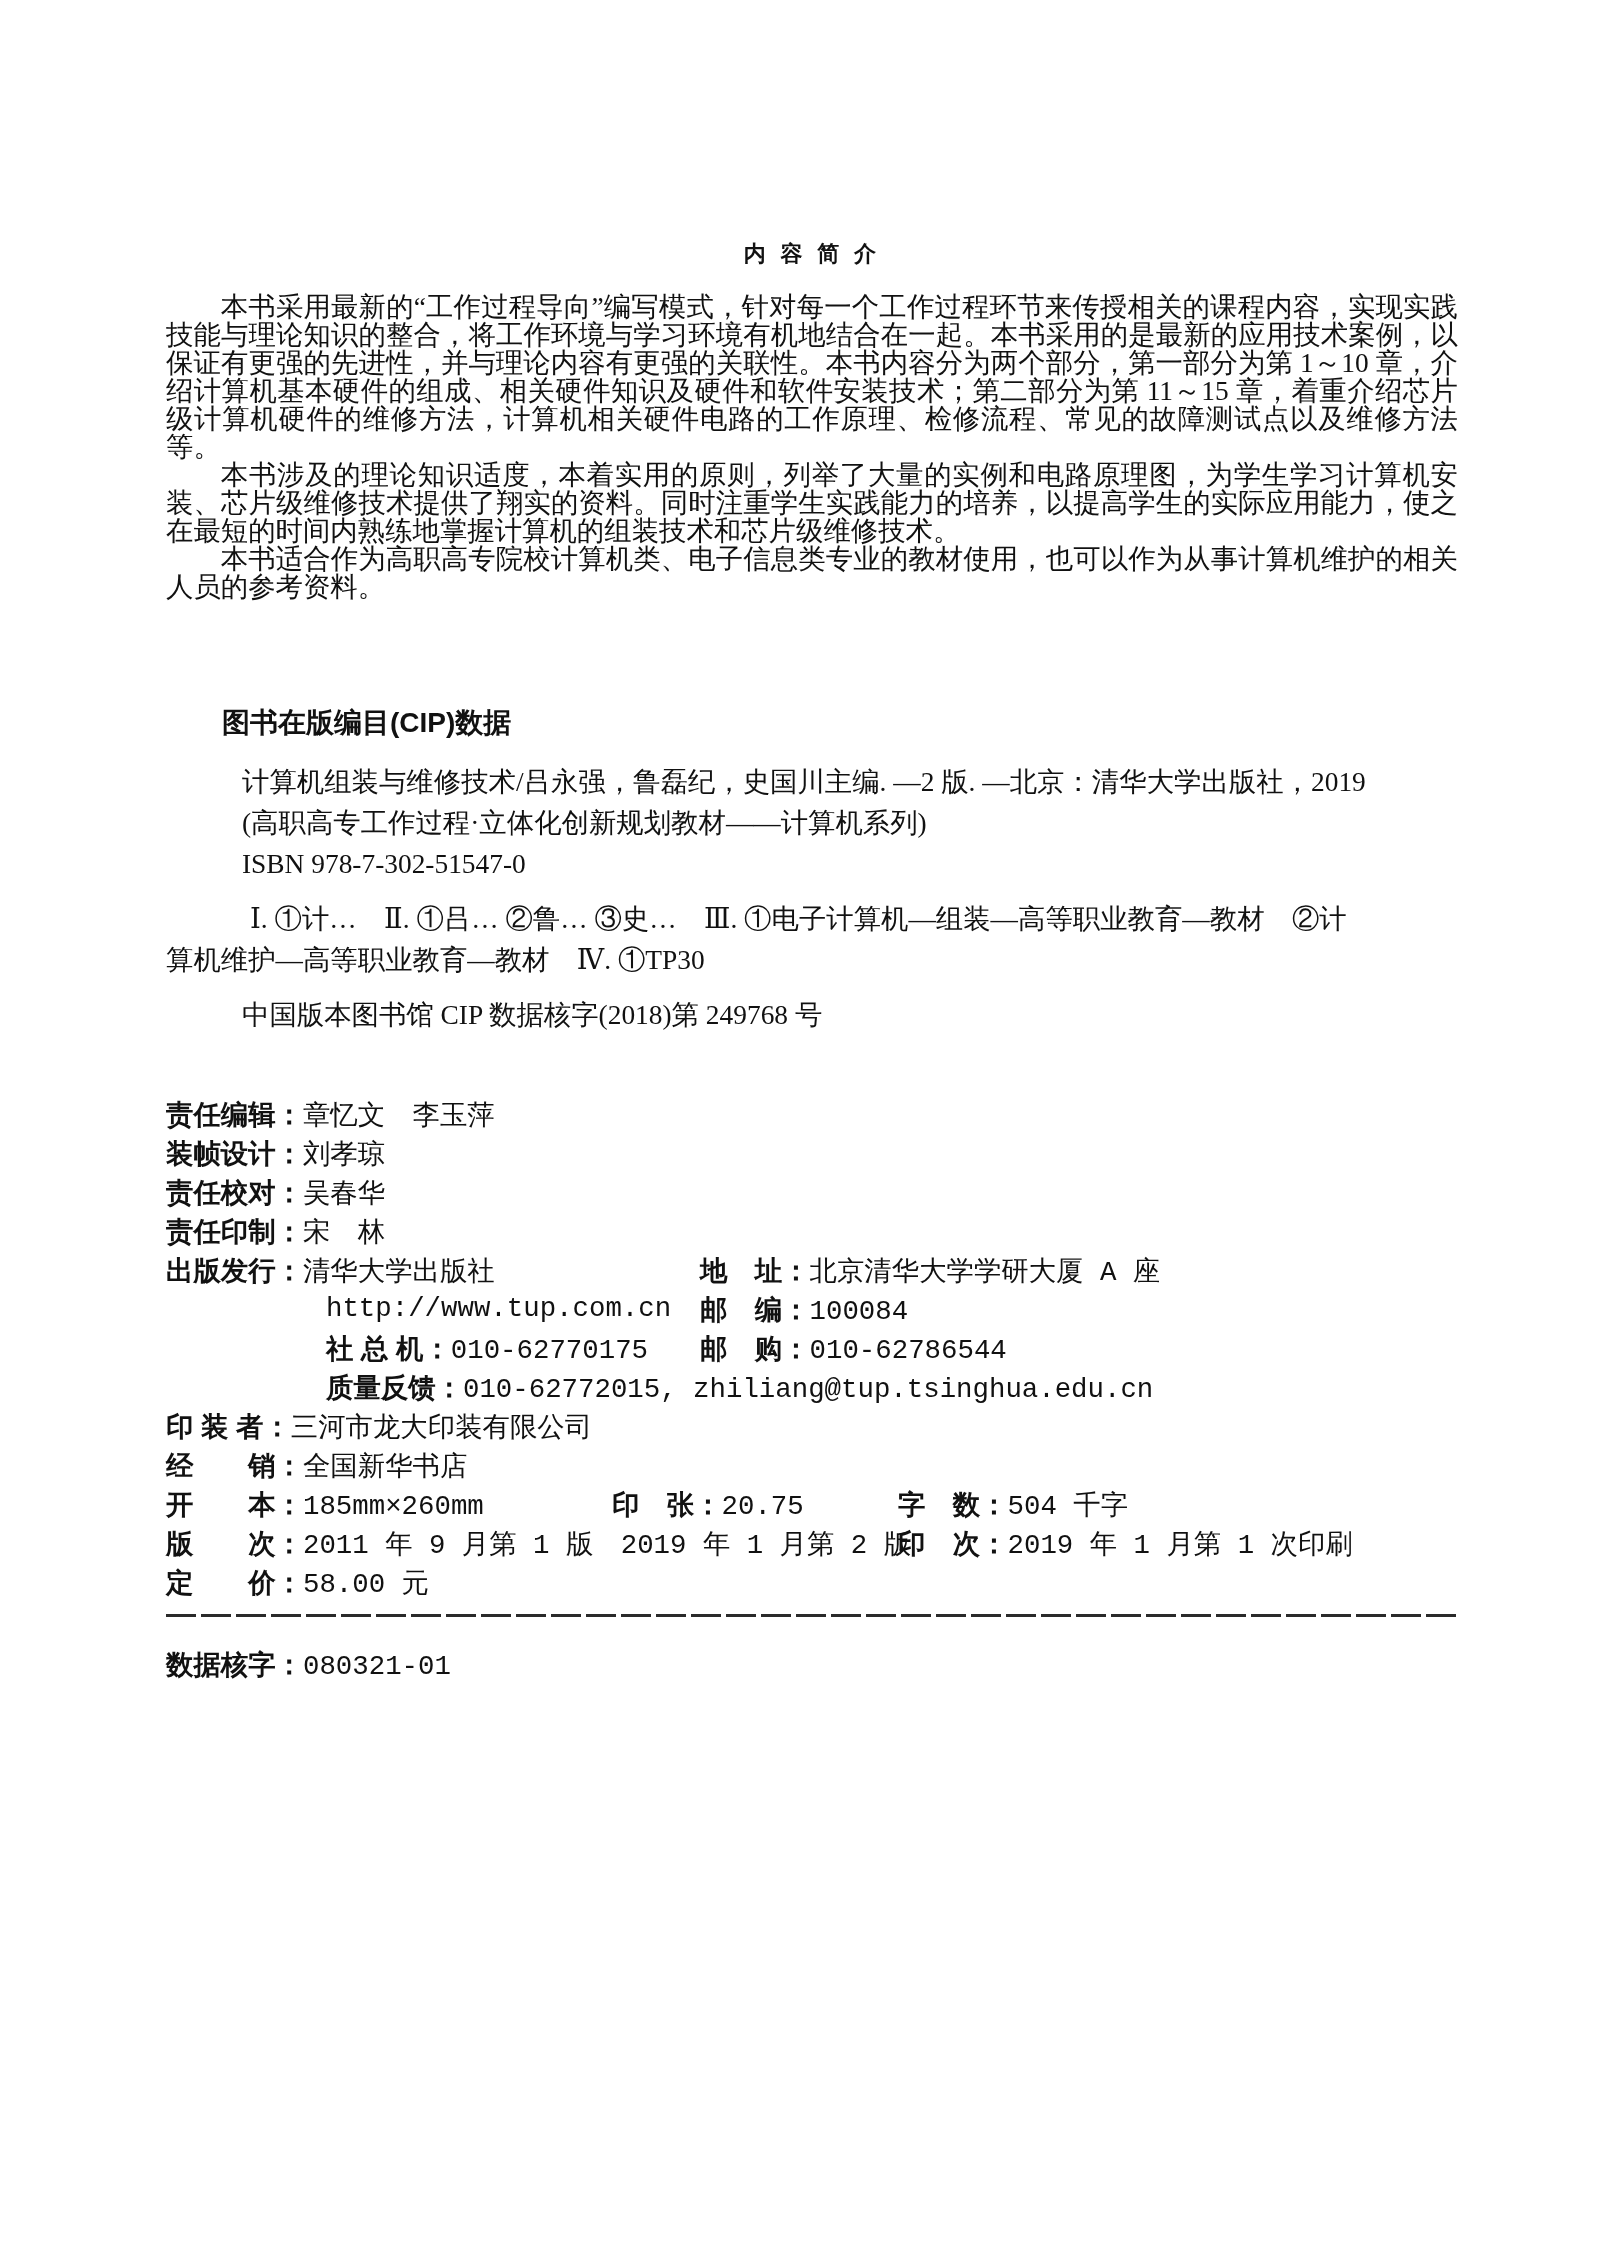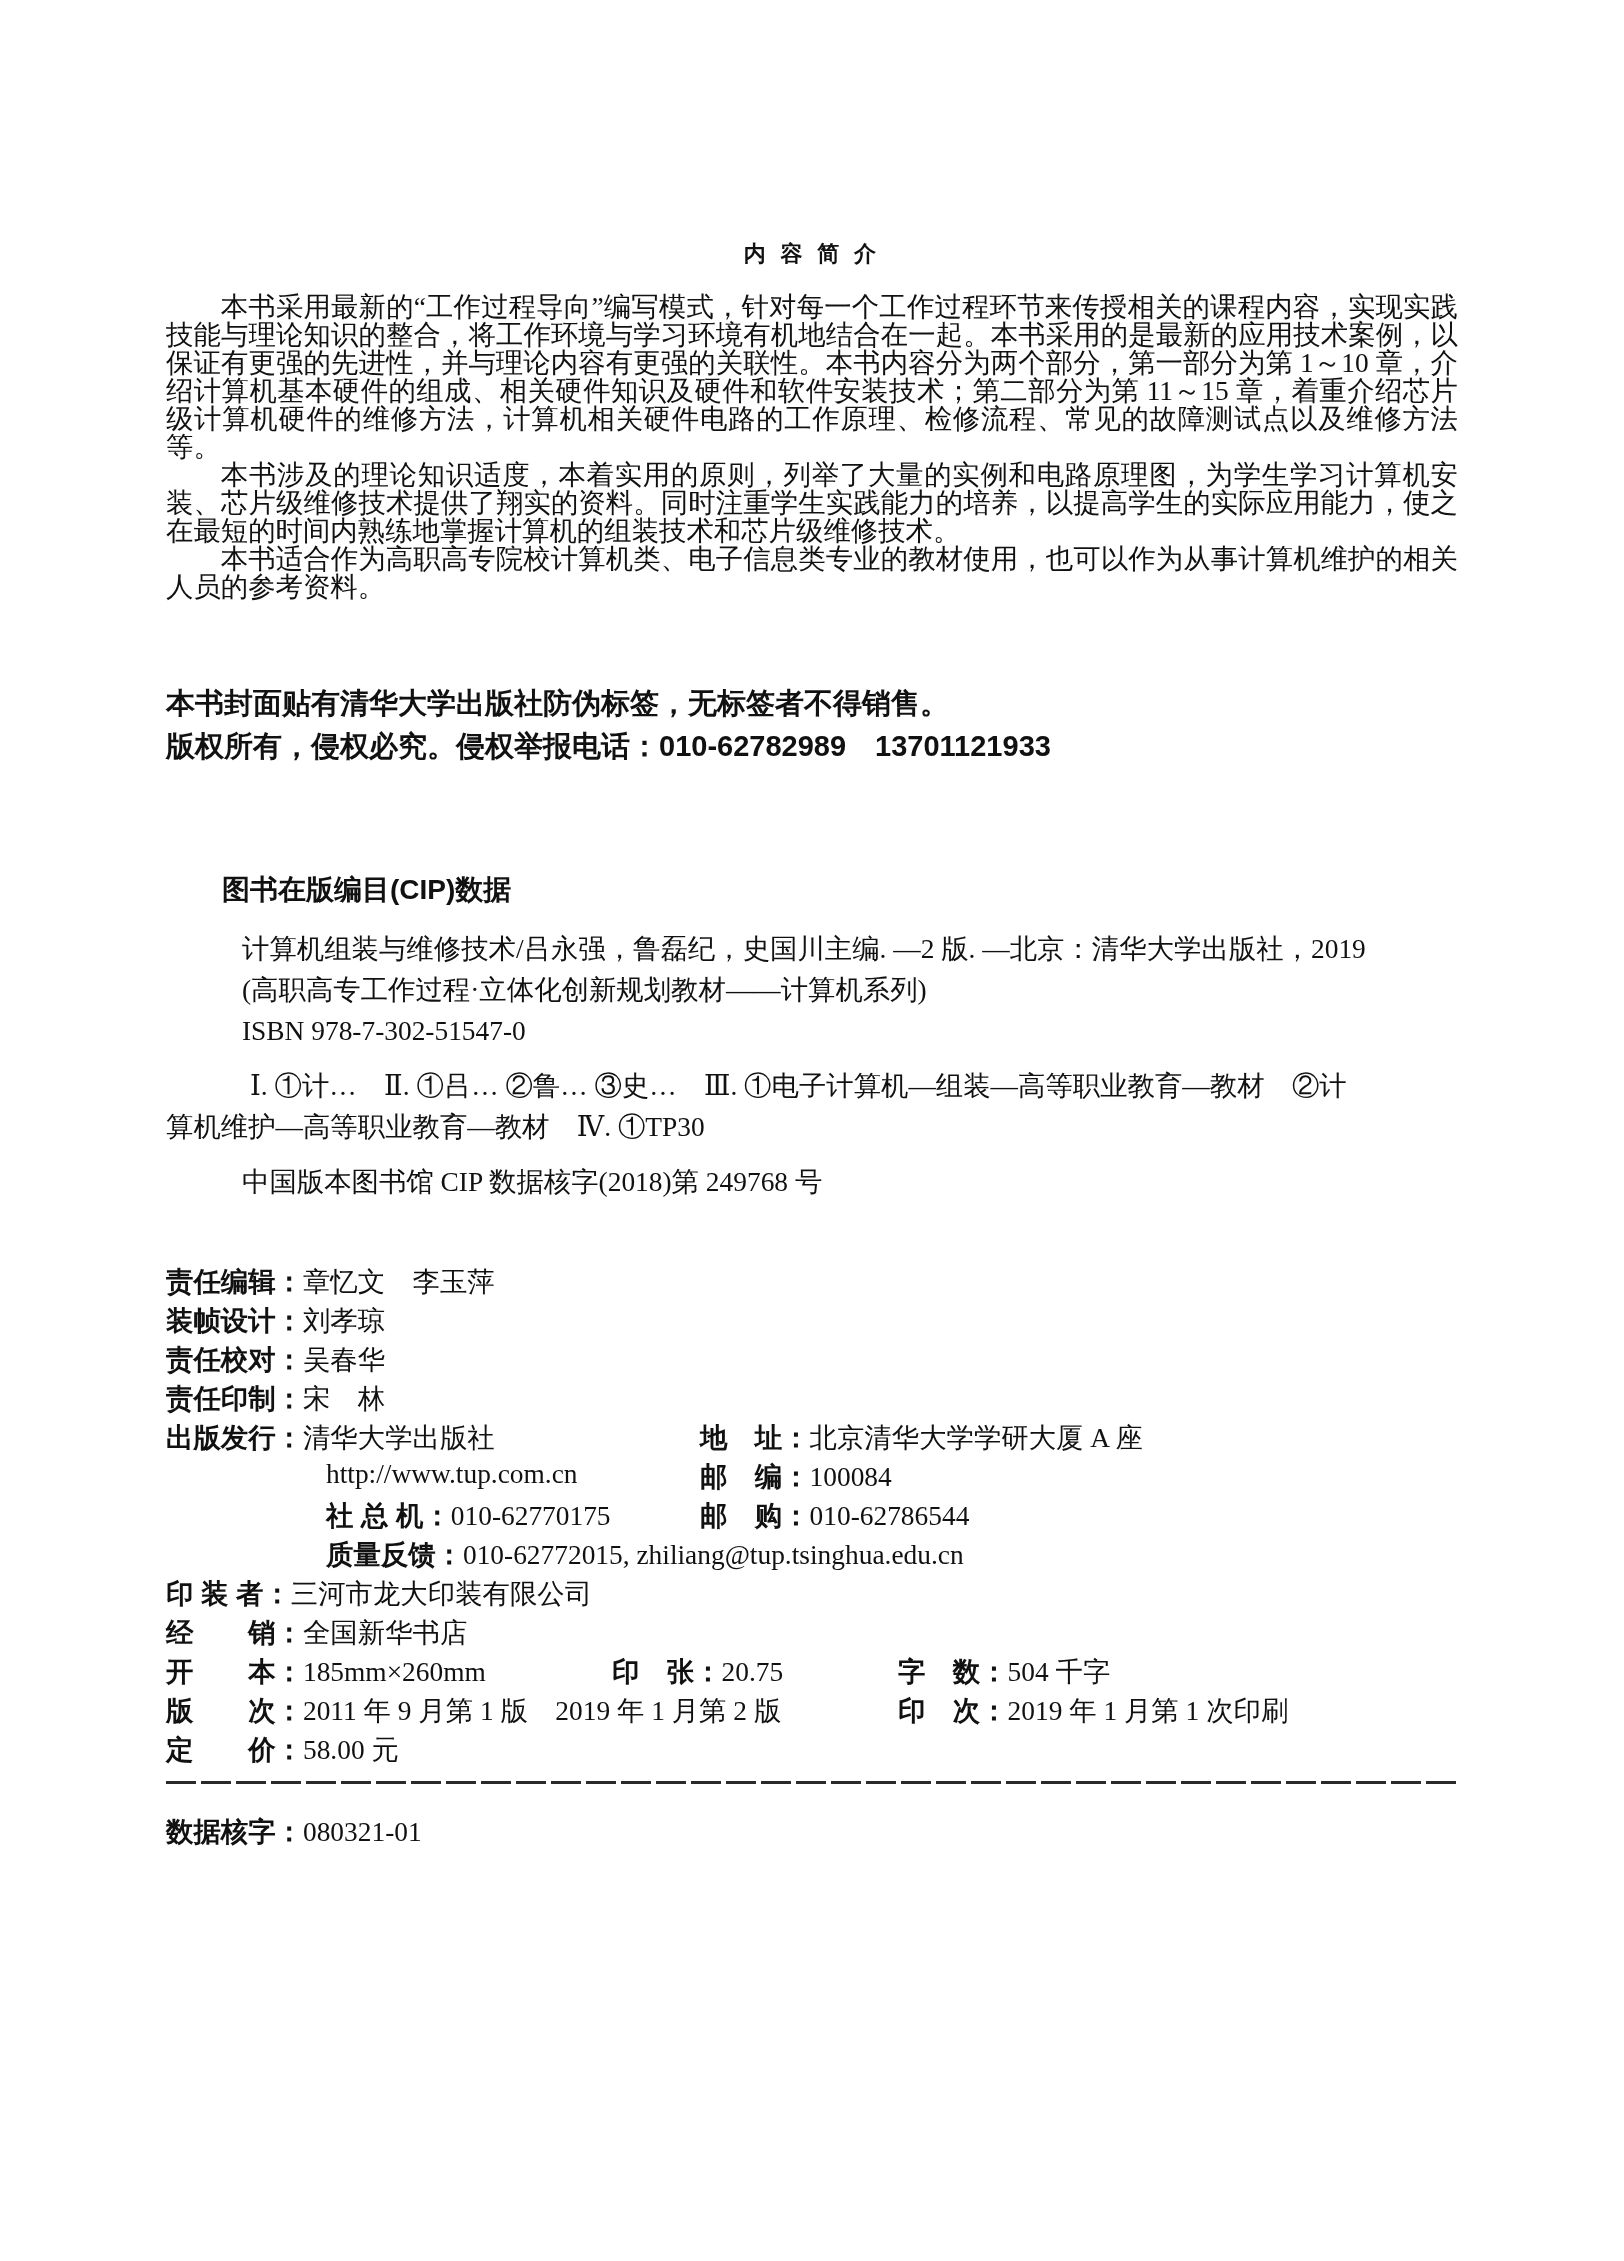"本书封面贴有清华大学出版社防伪标签，无标签者不得销售。" div.notice { html: <div> <div>本书封面贴有清华大学出版社防伪标签，无标签者不得销售。</div> <div>版权所有，侵权必究。侵权举报电话：010-62782989 13701121933</div> </div> -> none }
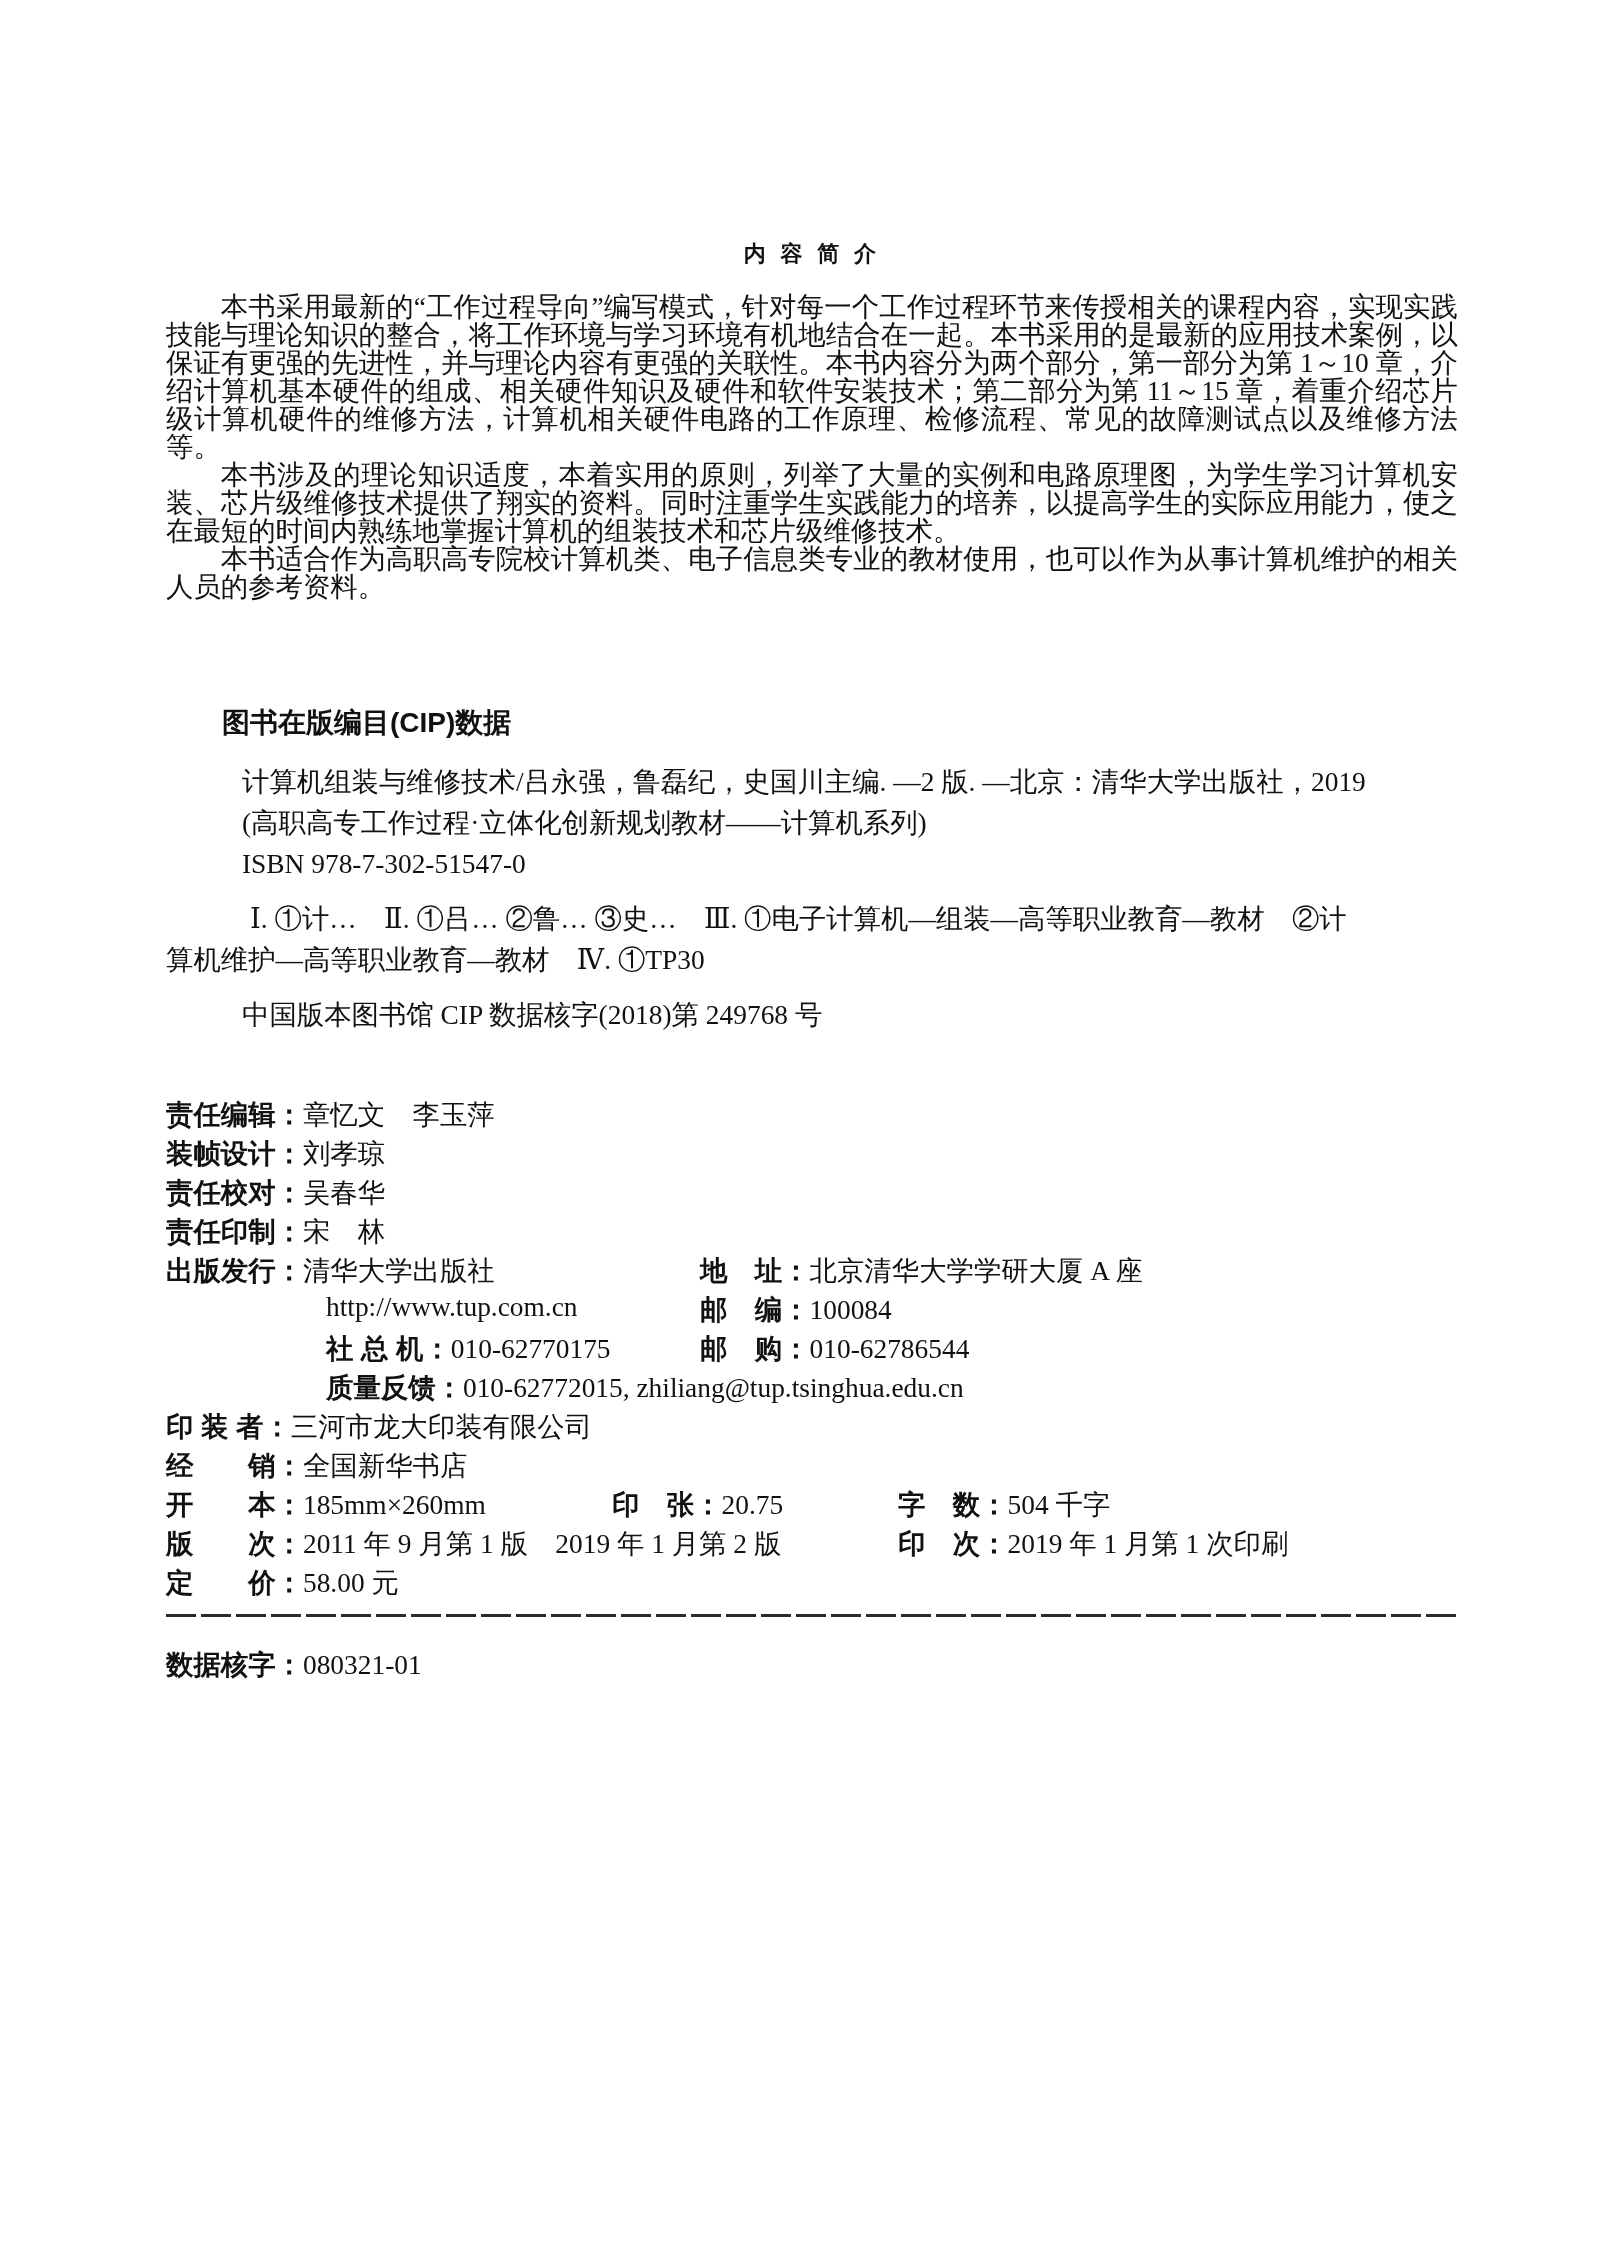"章忆文 李玉萍" .val { font-family: Liberation Serif, serif -> Liberation Mono, monospace }
